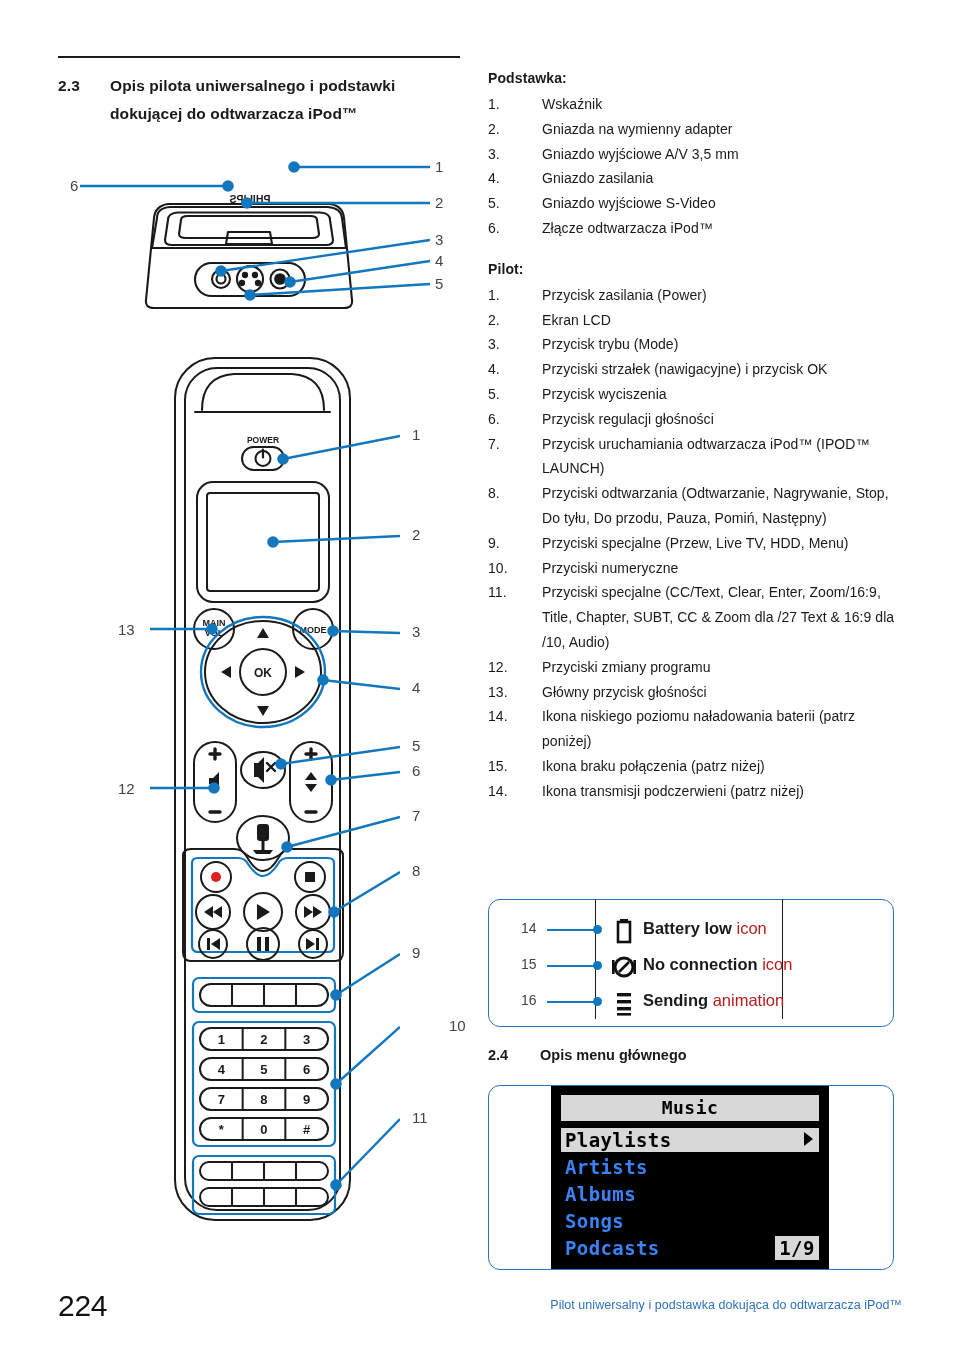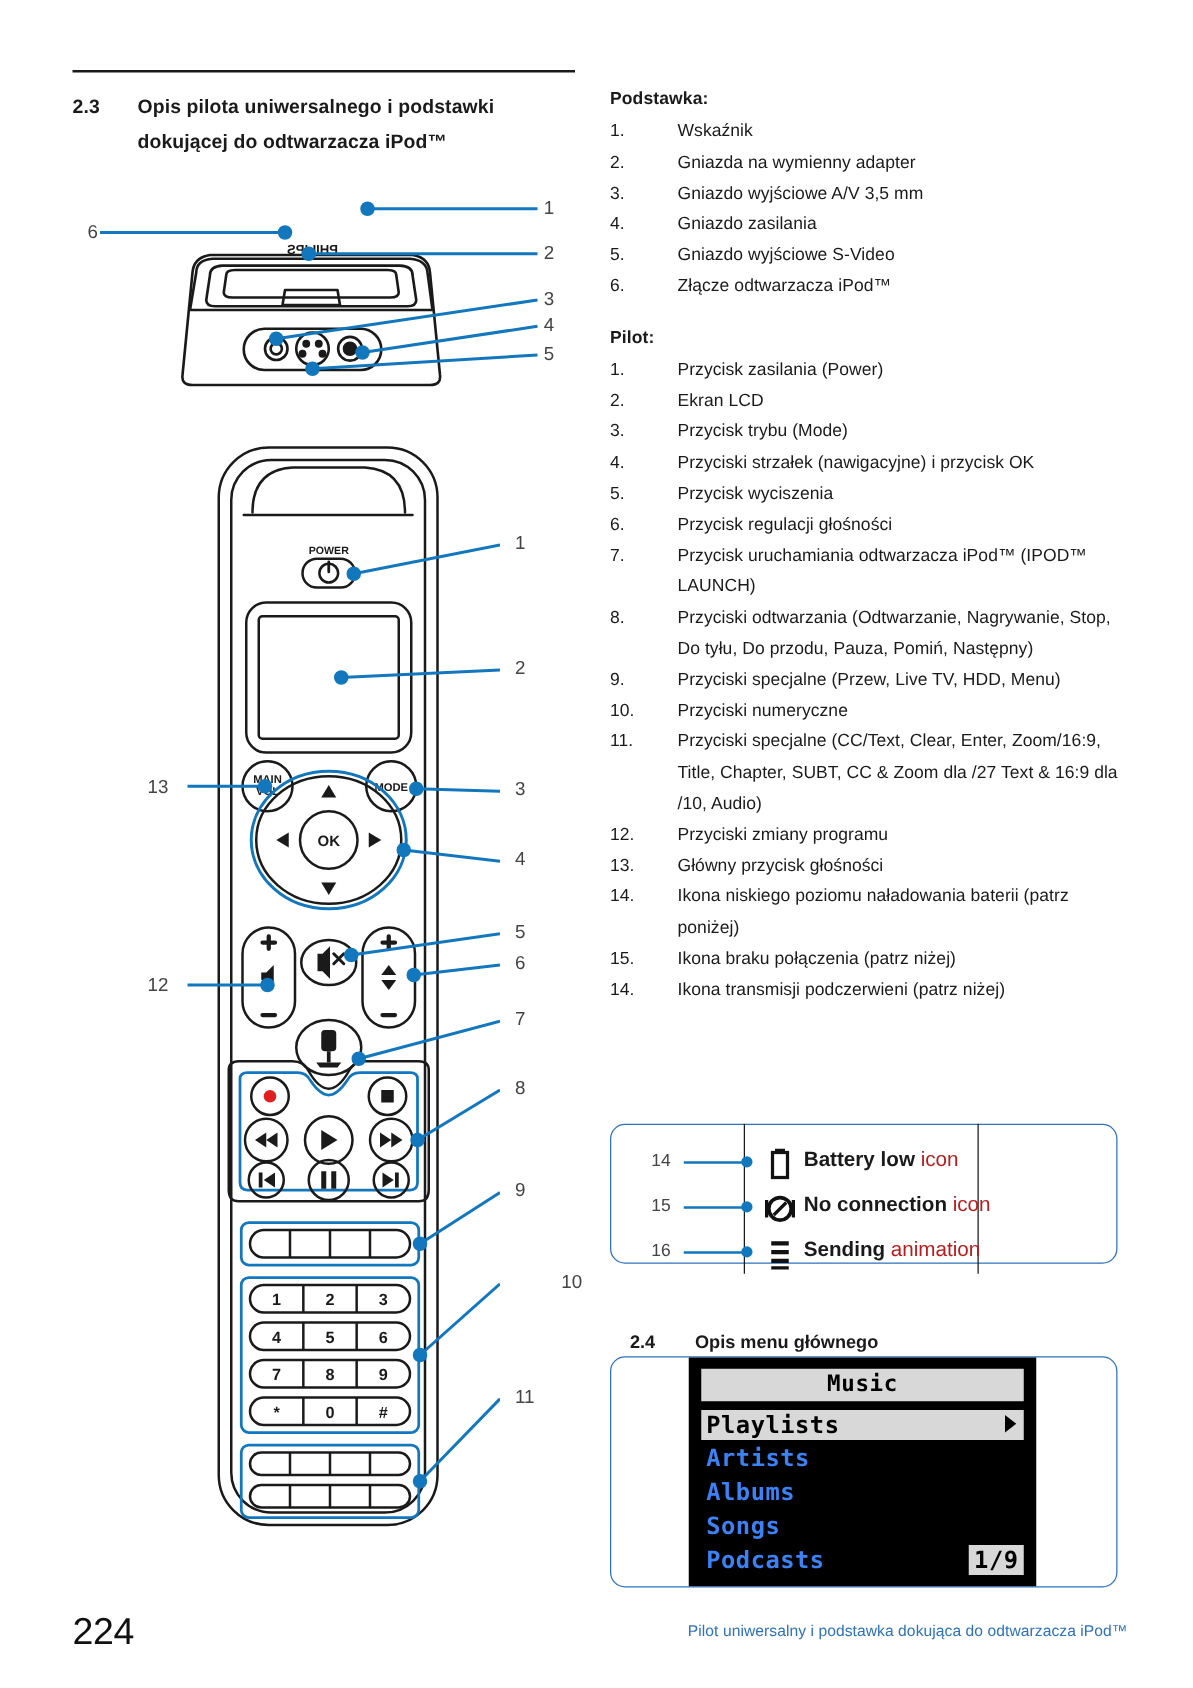"14" #legend-box { height: 112px -> 128px }
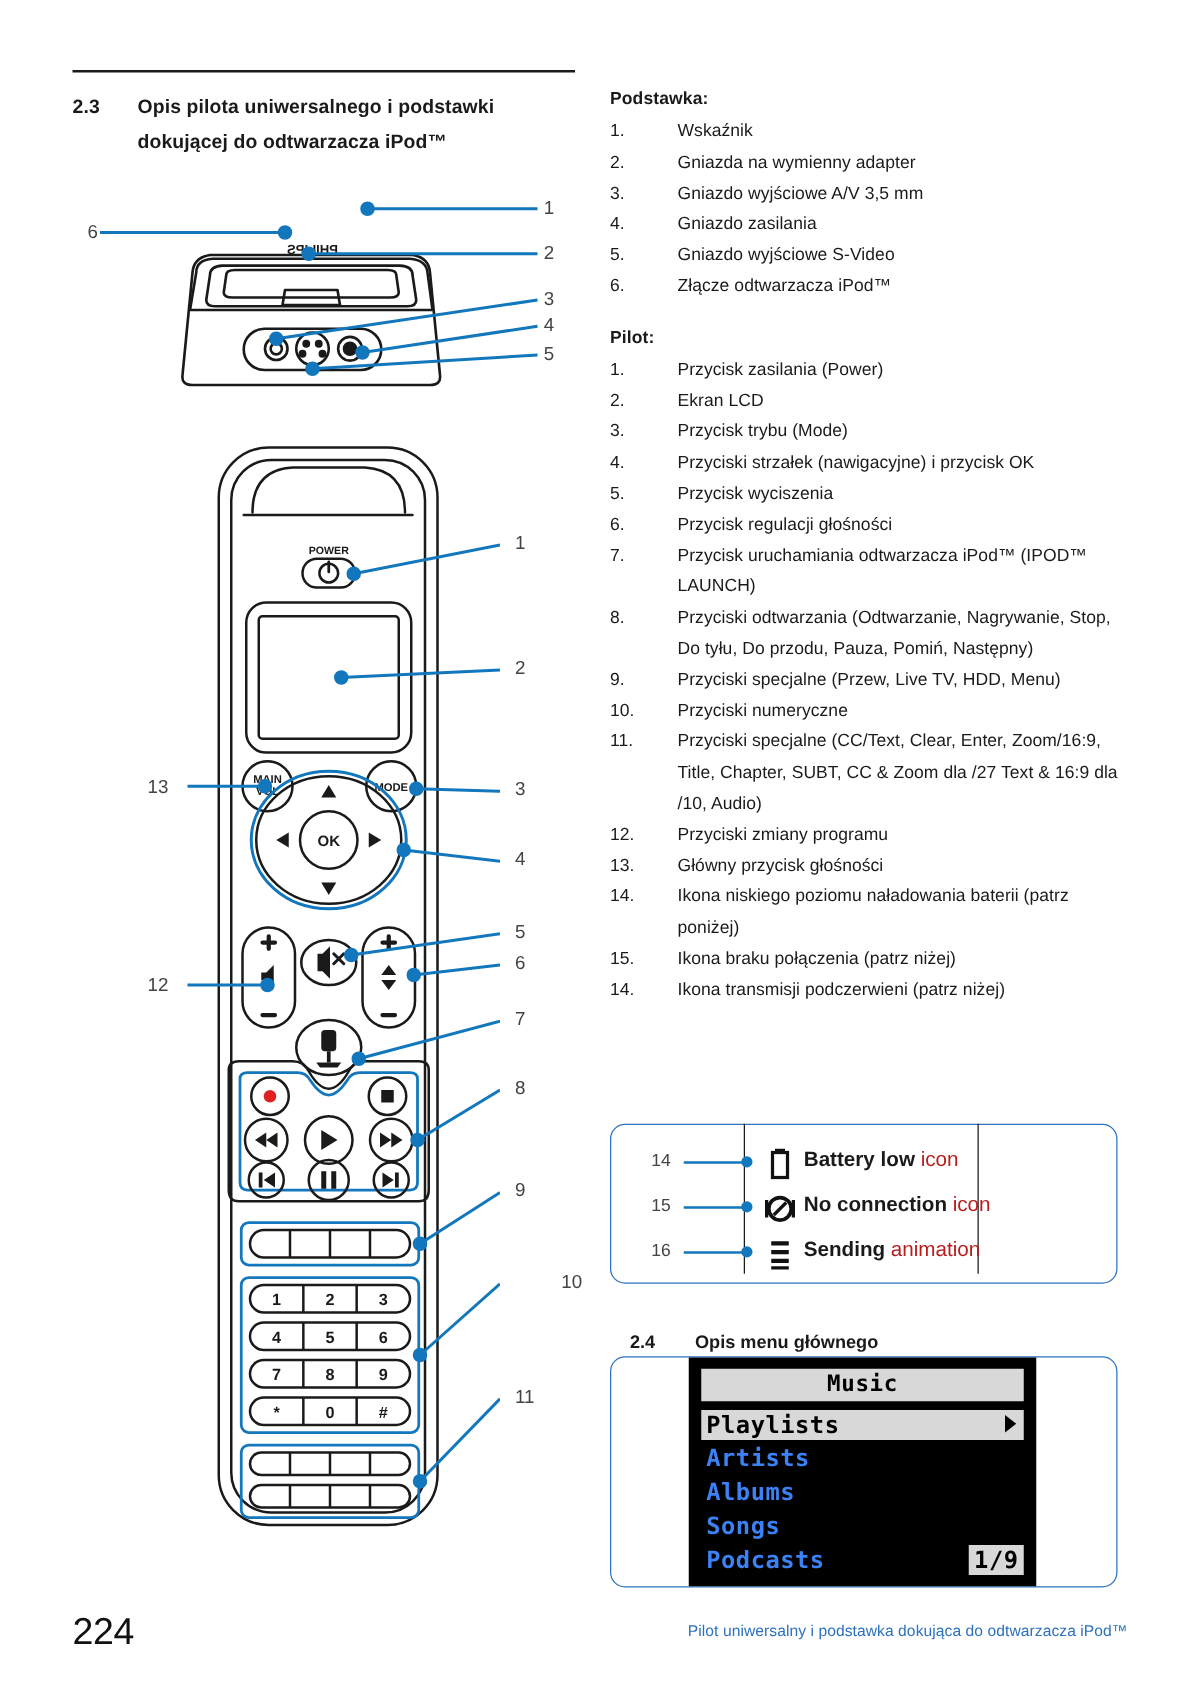"2.4 Opis menu głównego" #sub-heading-24 { left: 504px -> 488px; margin-top: 19px -> none }
